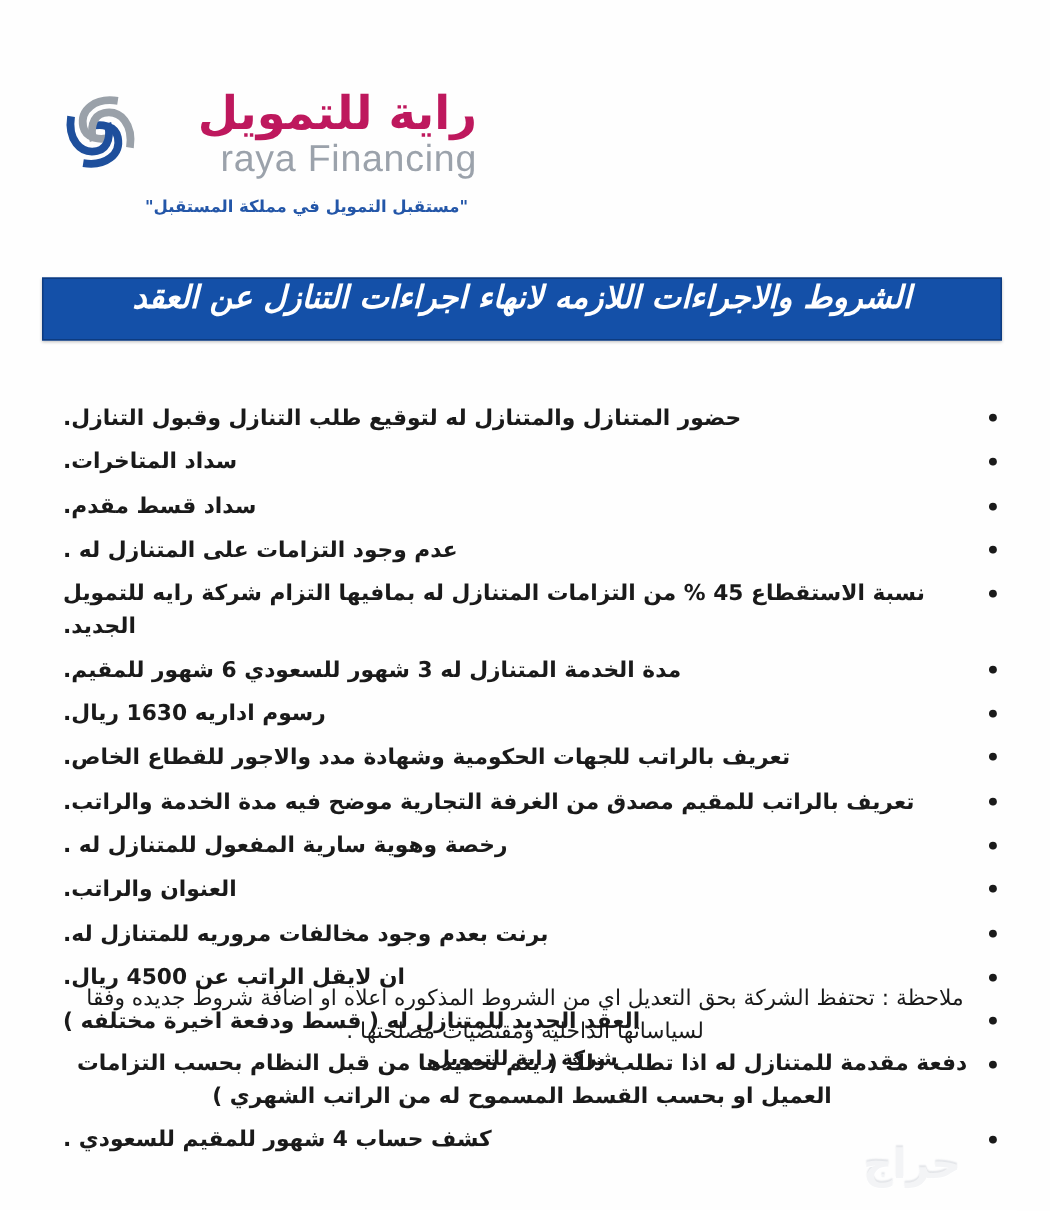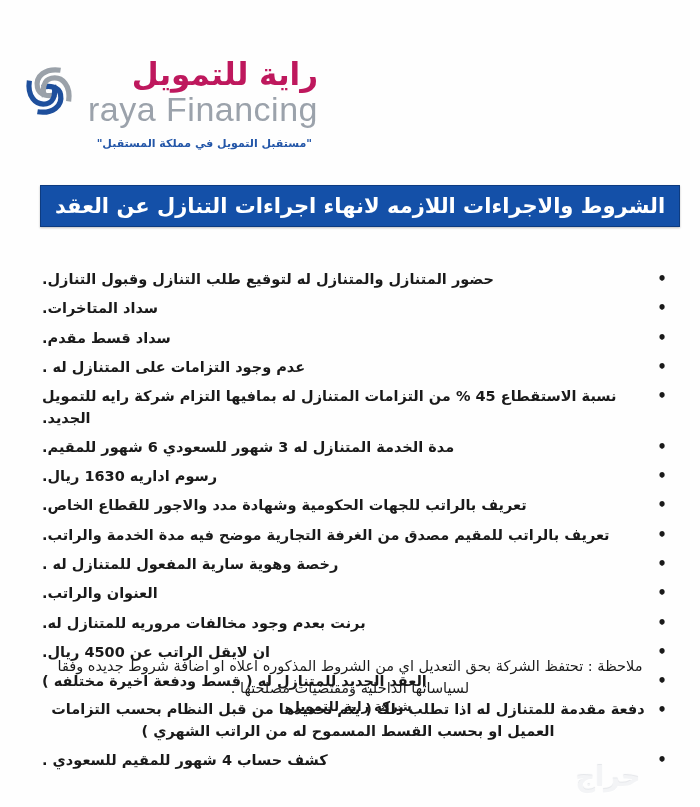"raya Financing" .logo-en { font-size: 34px -> 25px }
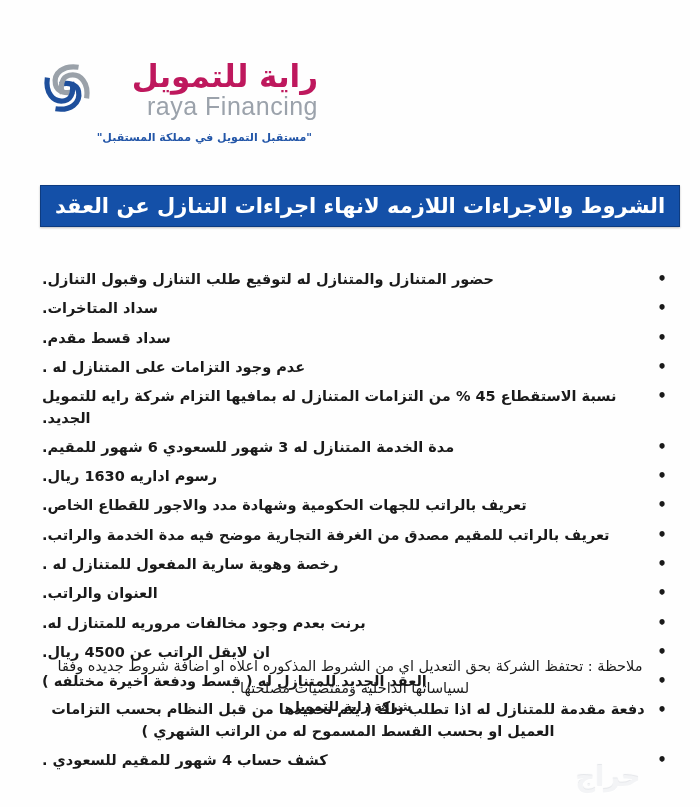"الشروط والاجراءات اللازمه لانهاء اجراءات" .title-bar { align-items: center -> none; font-style: none -> italic; left: 40px -> 28px }
